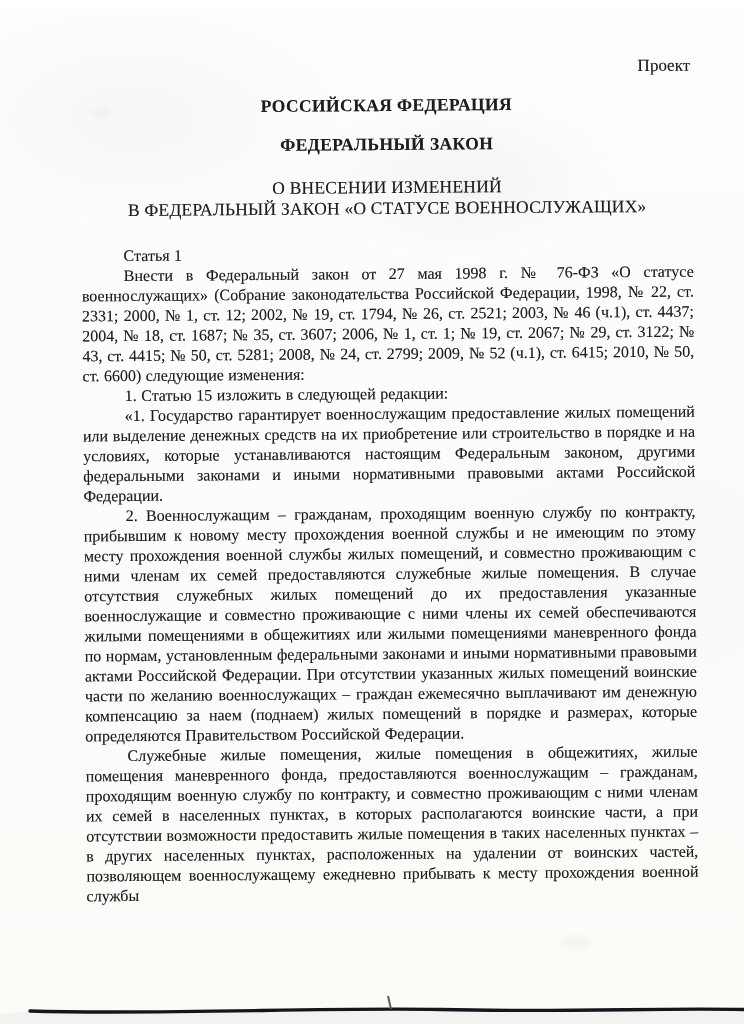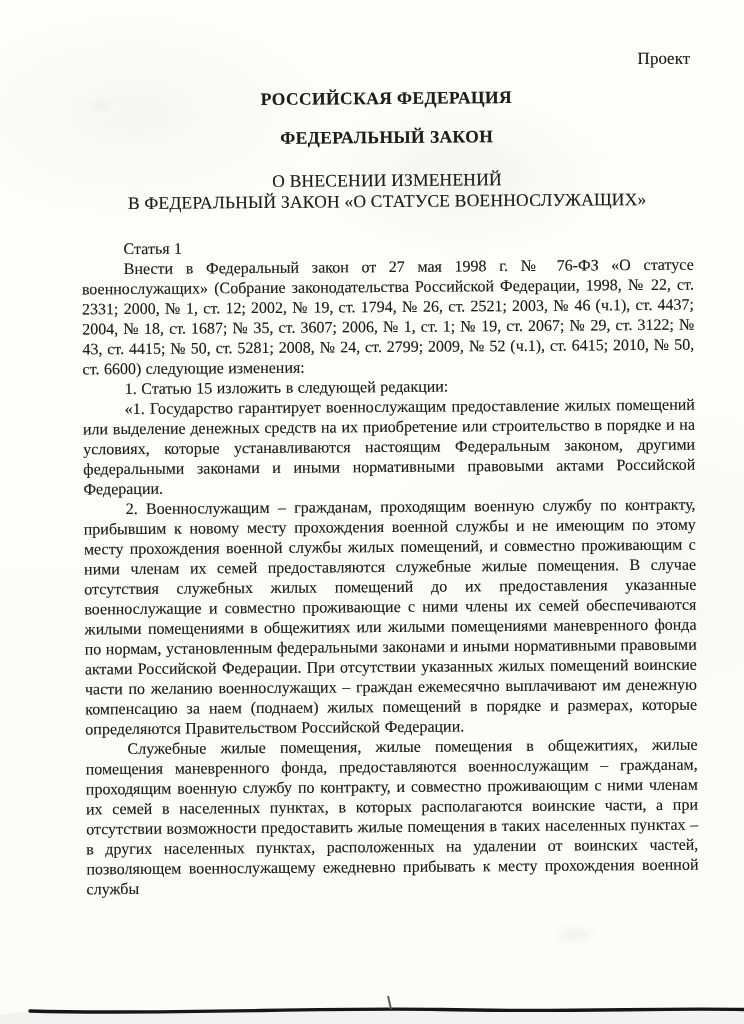"Проект" .scan-page { margin-top: none -> 7px }
